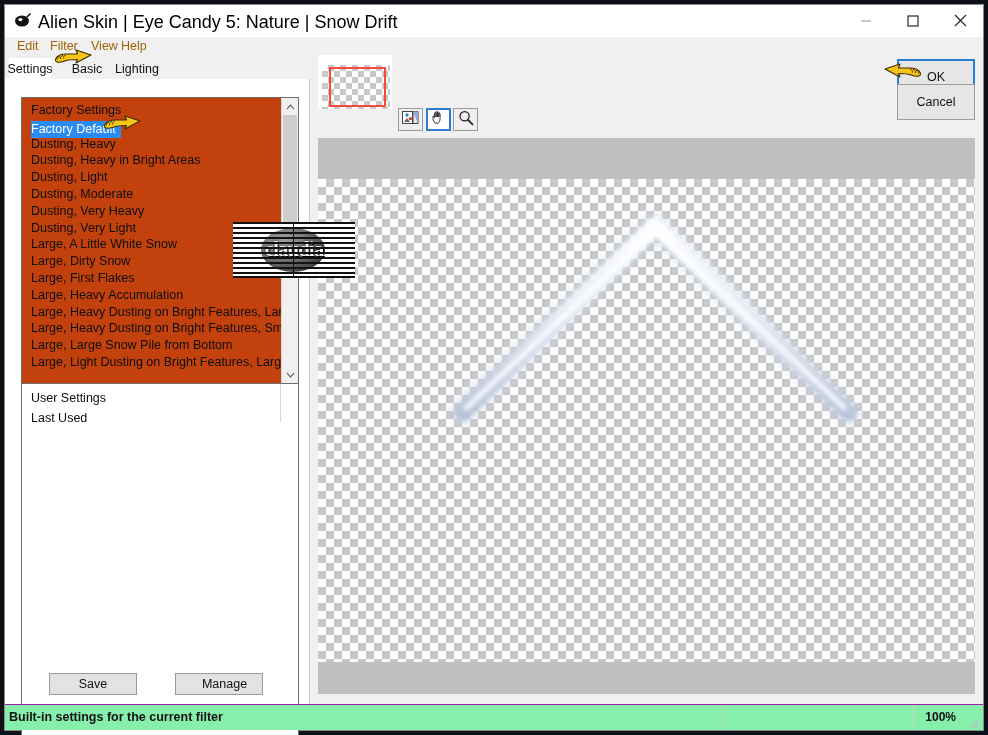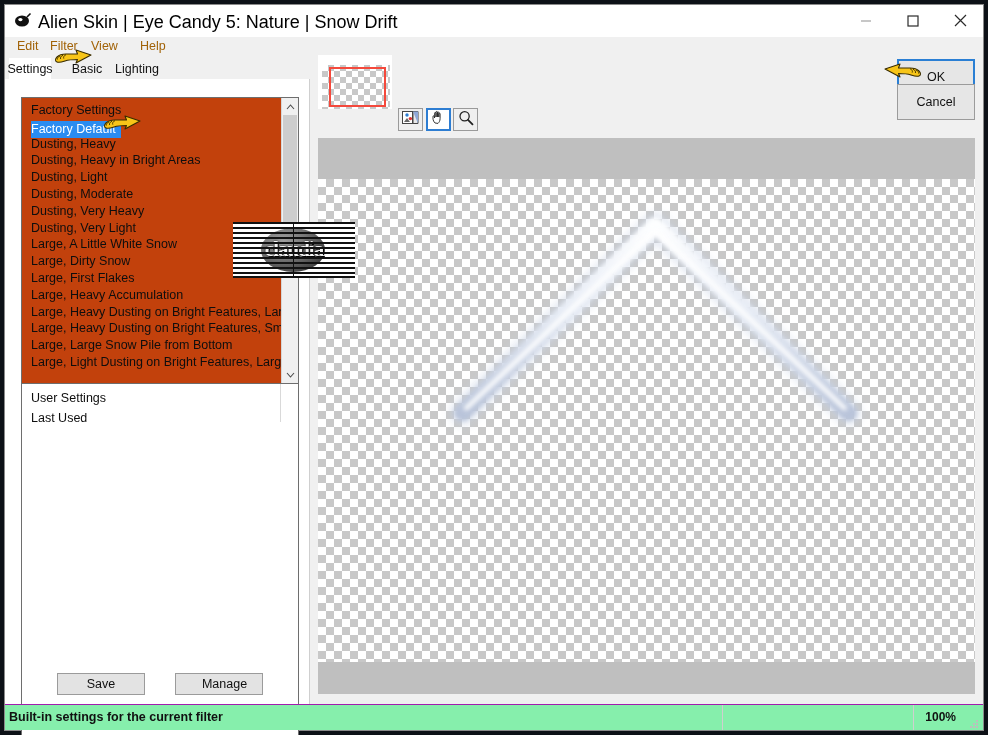"Help" span.menu-item { left: 131px -> 112px }
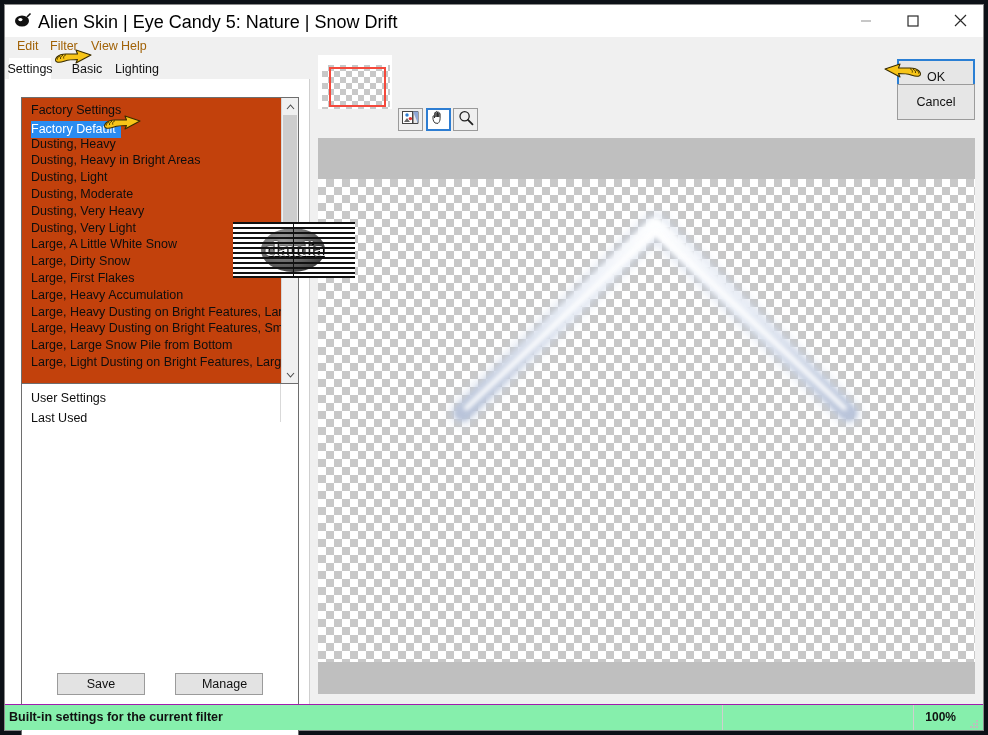"Save" .btn-save { left: 52px -> 44px }
